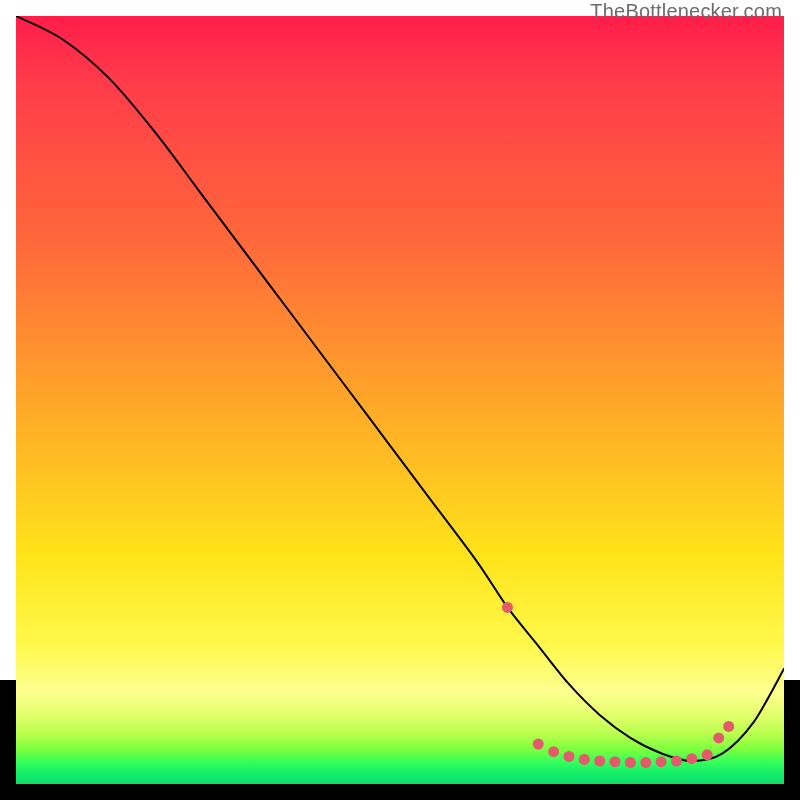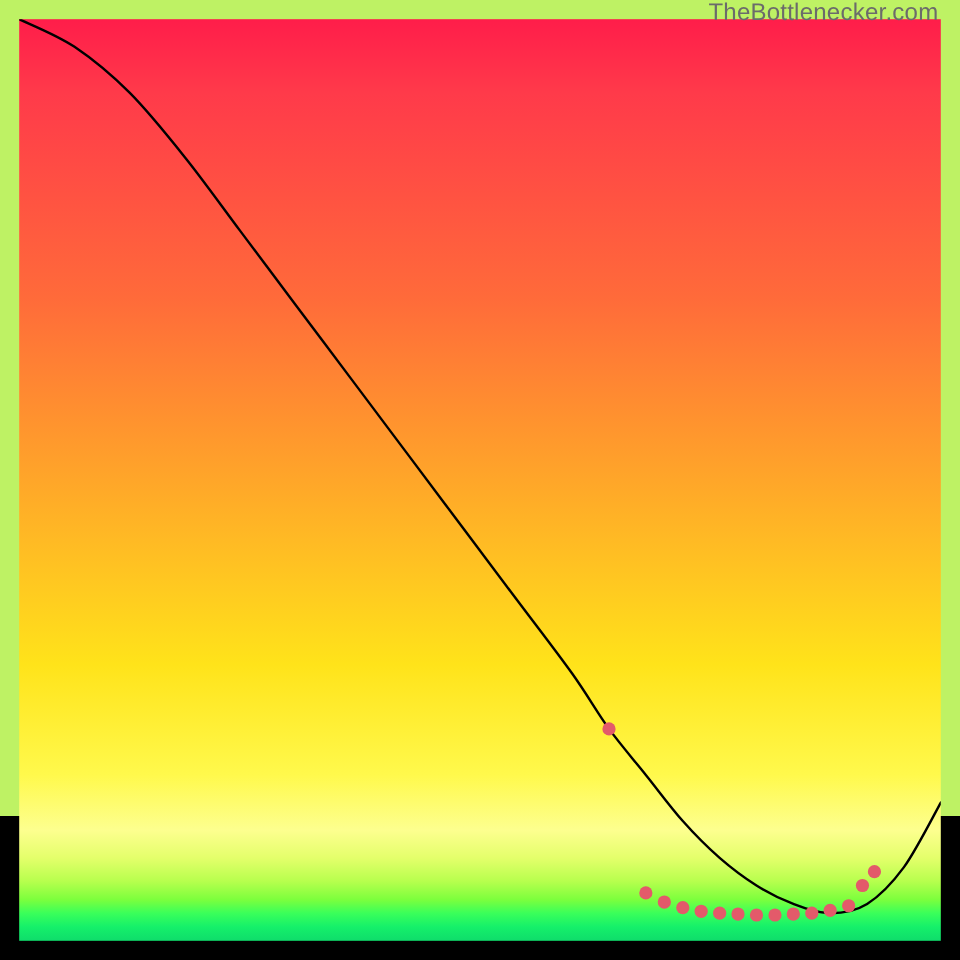"TheBottlenecker.com" .frame { background: #bef264 -> #ffffff }
